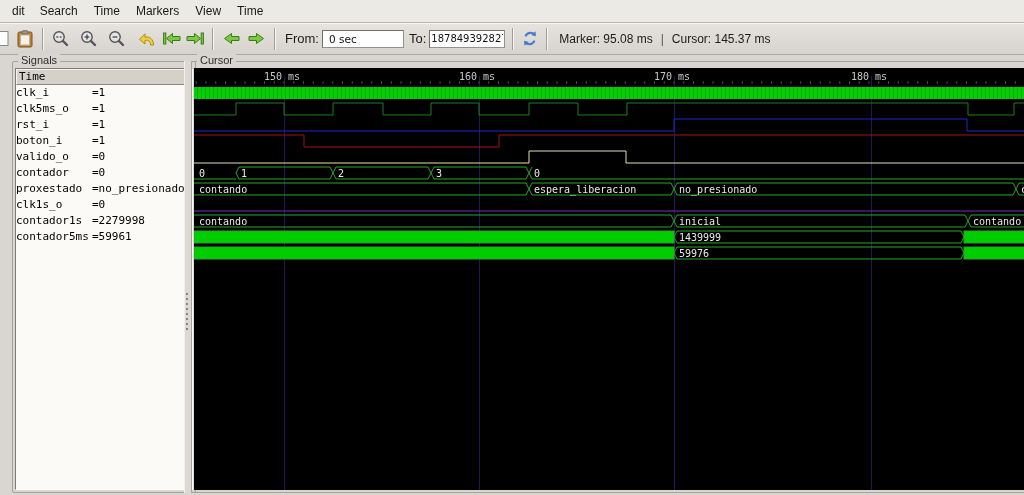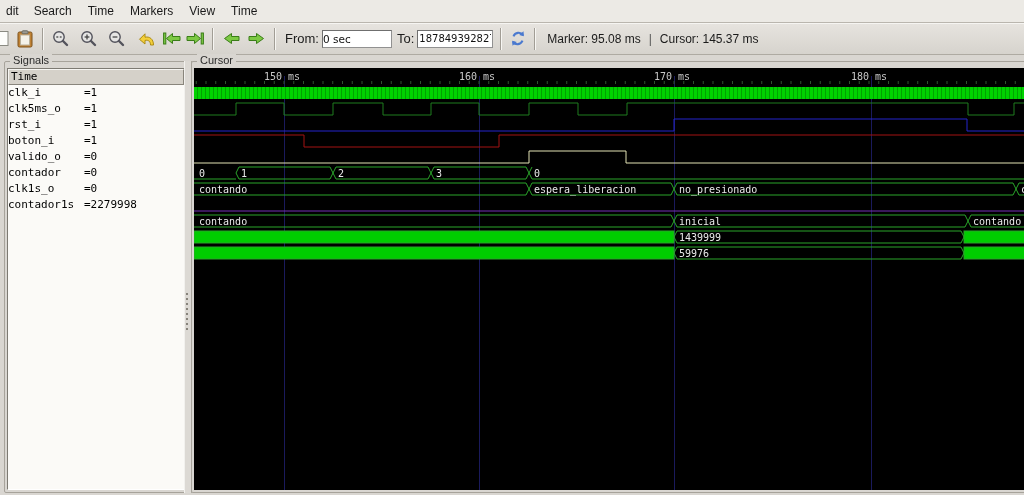"dit" .menu-item:first-child { padding-left: 6px -> 12px }
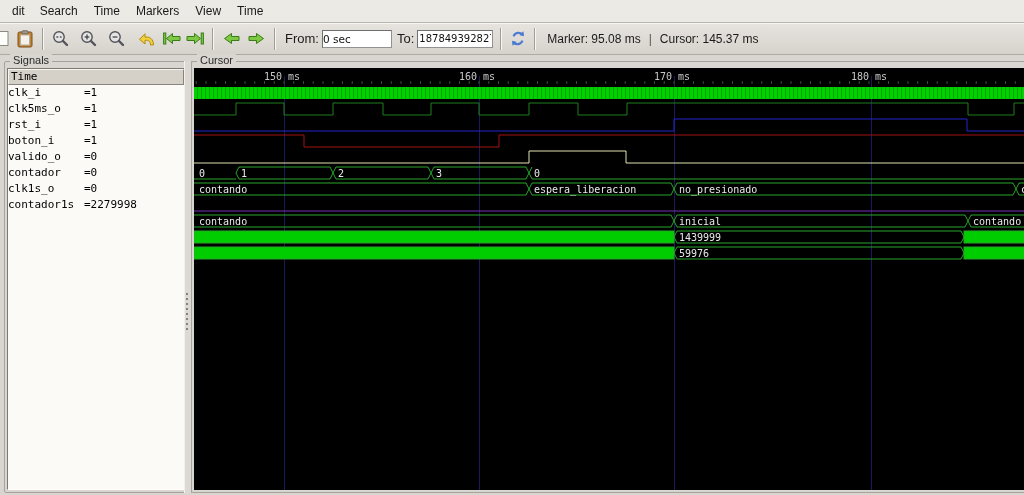"0 sec" .field { padding: 0 0 -> 0 6px }
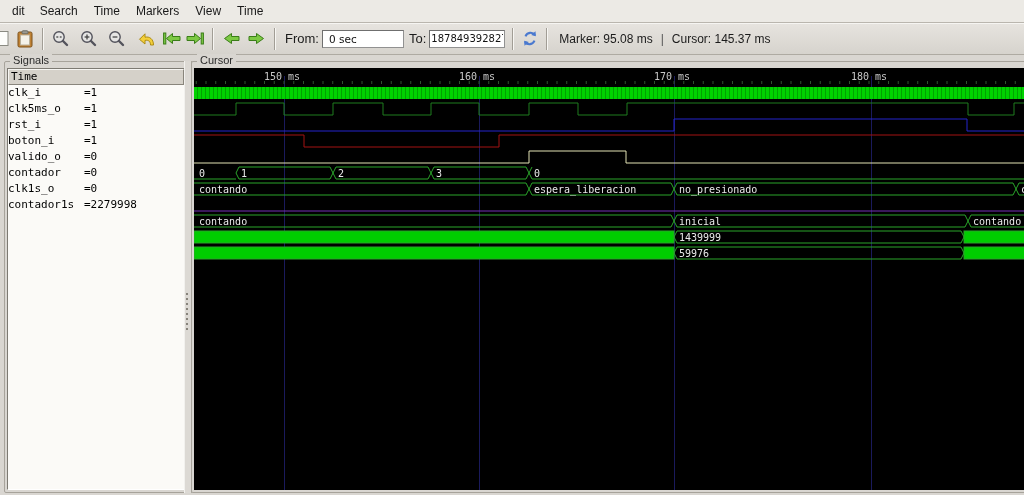"Signals" #signals-frame { left: 4px -> 12px }
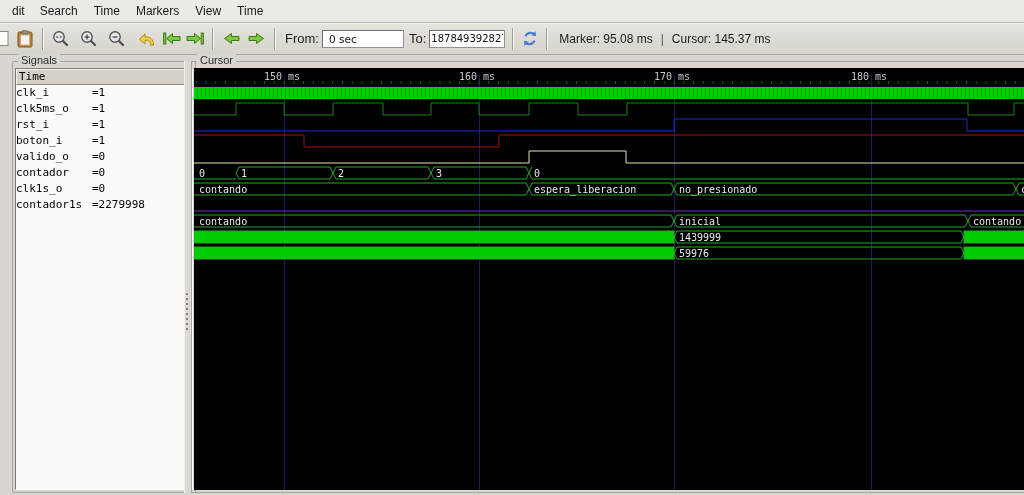"proxestado" div.sig-row { html: none -> <div><span>proxestado </span><span>=no_presionado</span></div> }
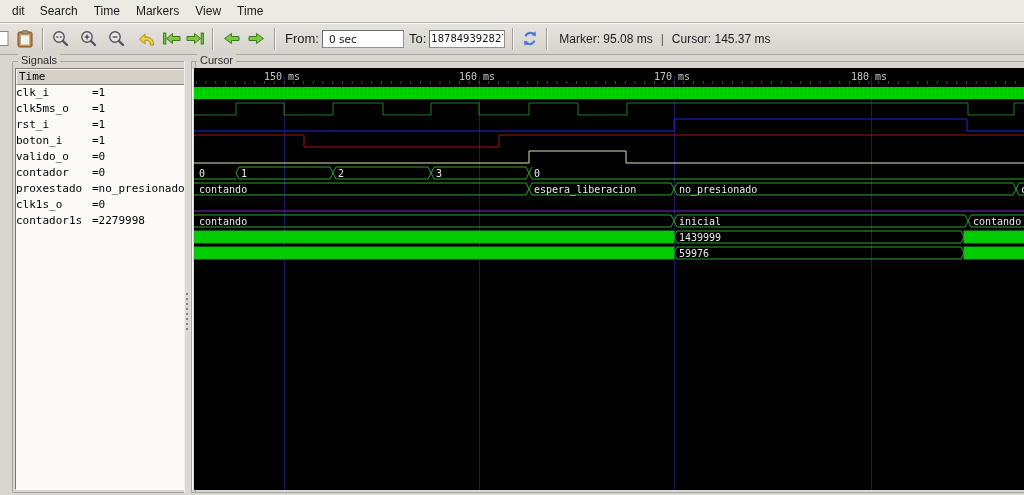"contador5ms" div.sig-row { html: none -> <div><span>contador5ms </span><span>=59961</span></div> }
